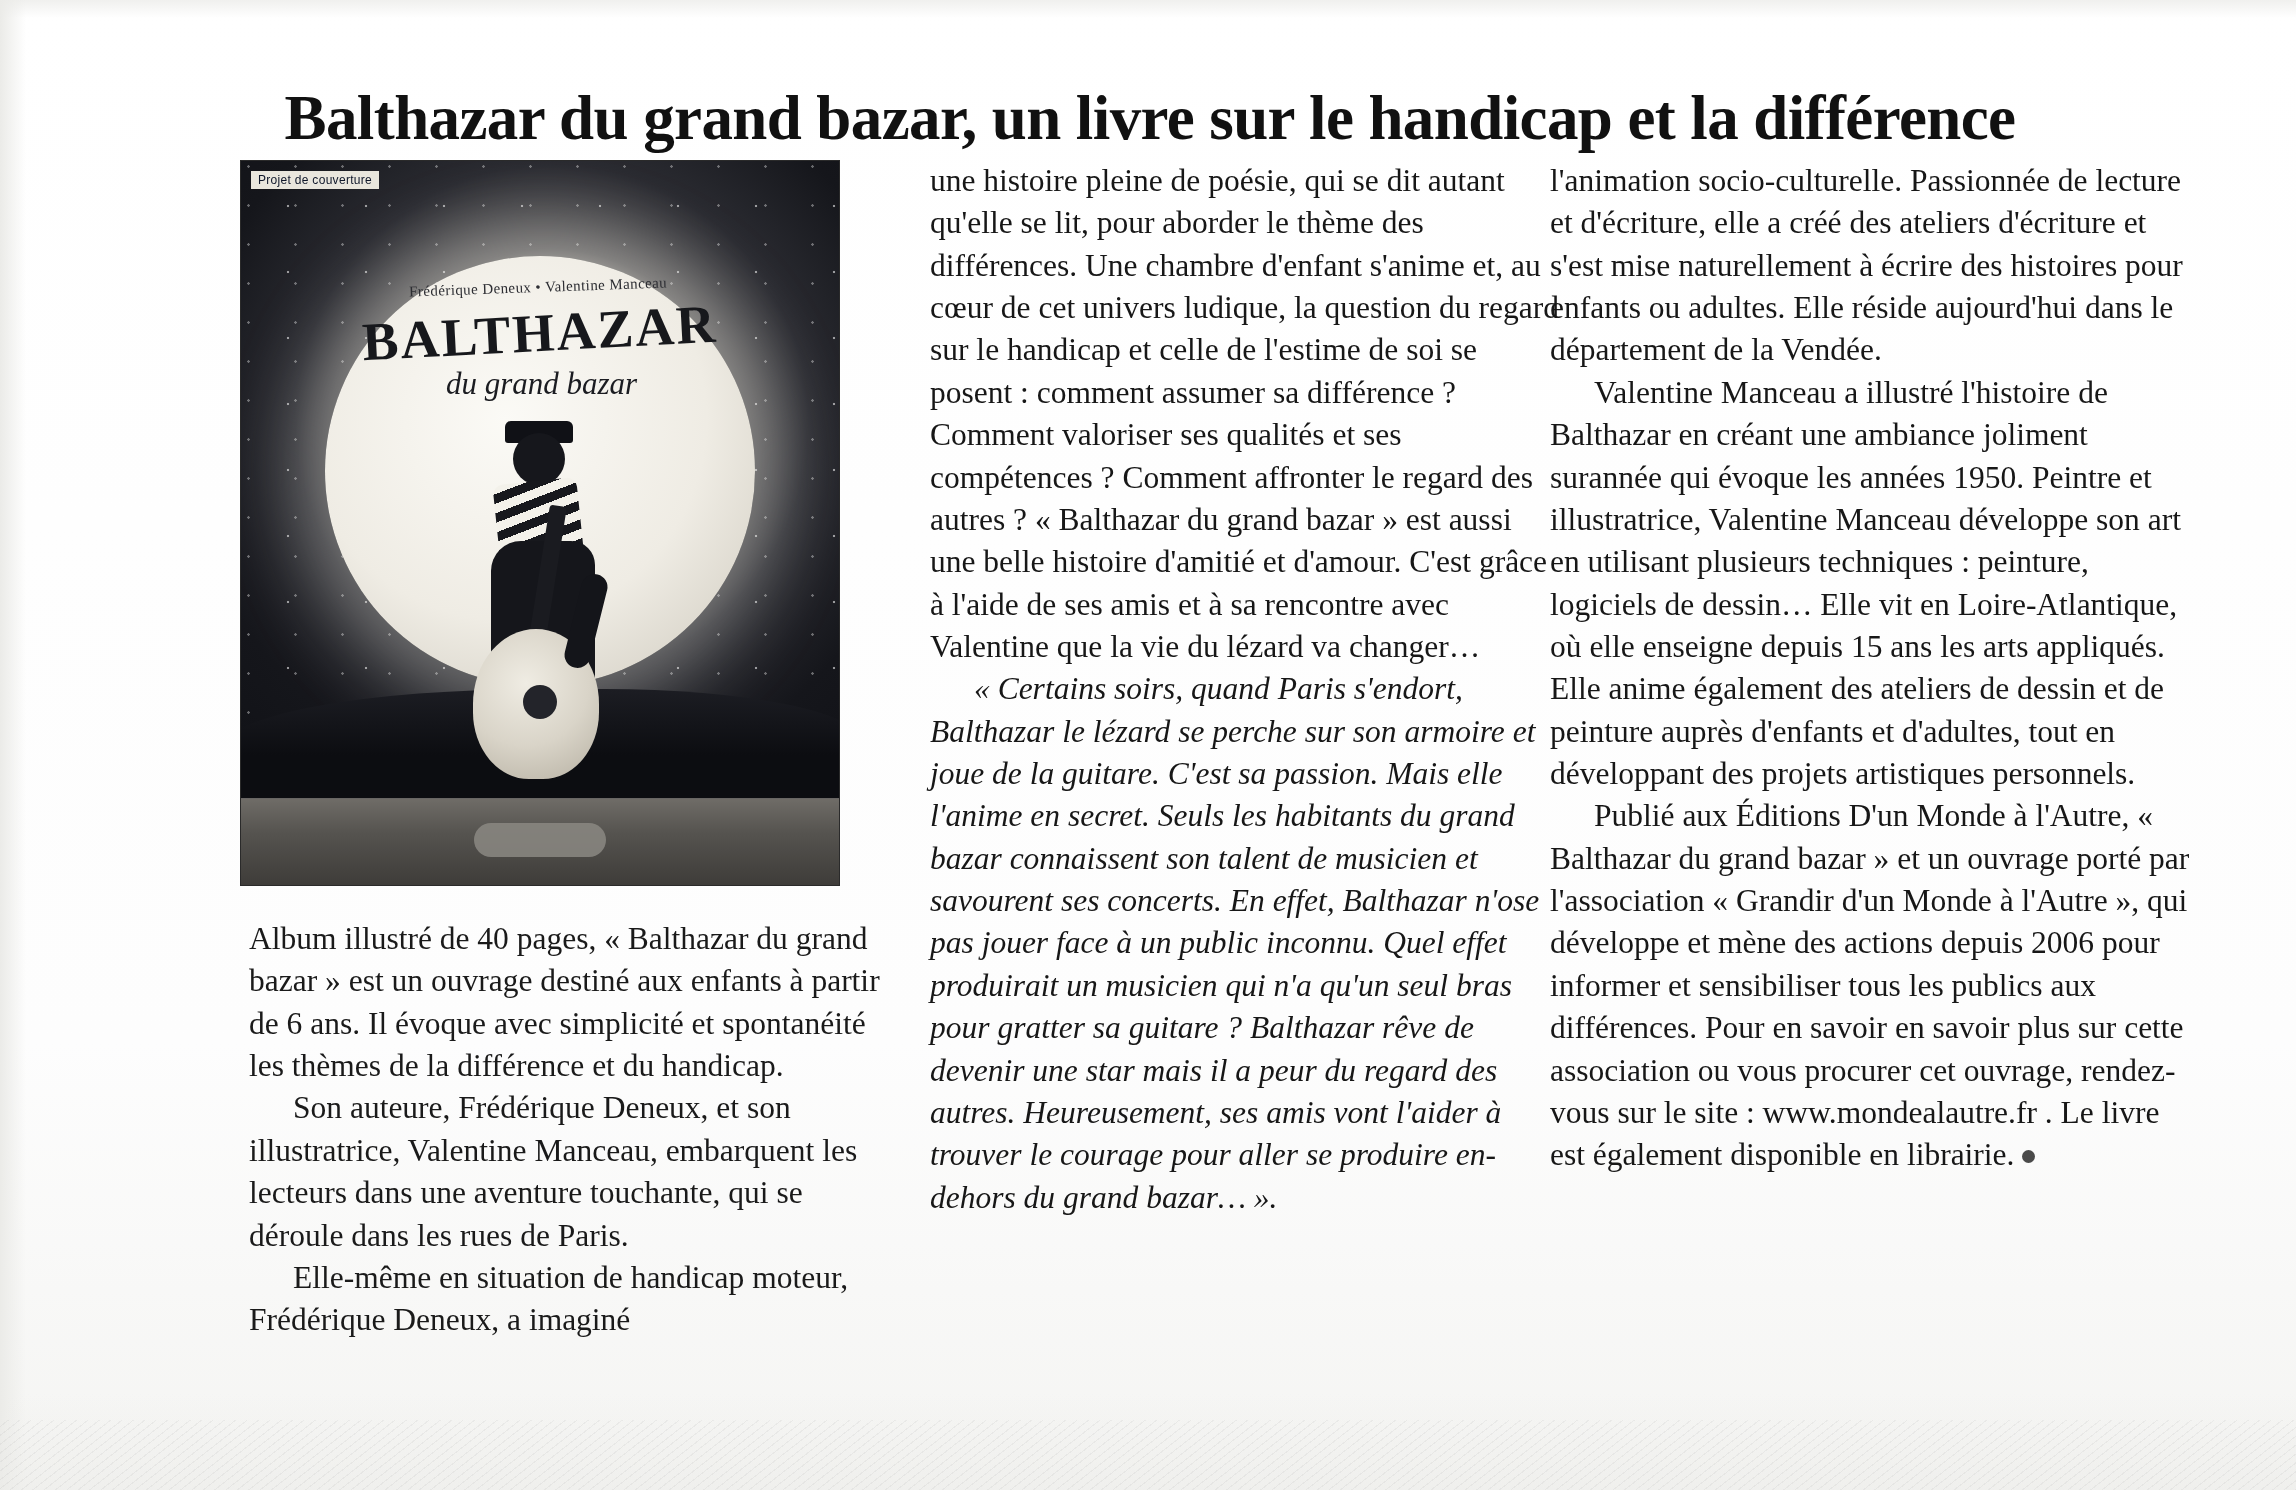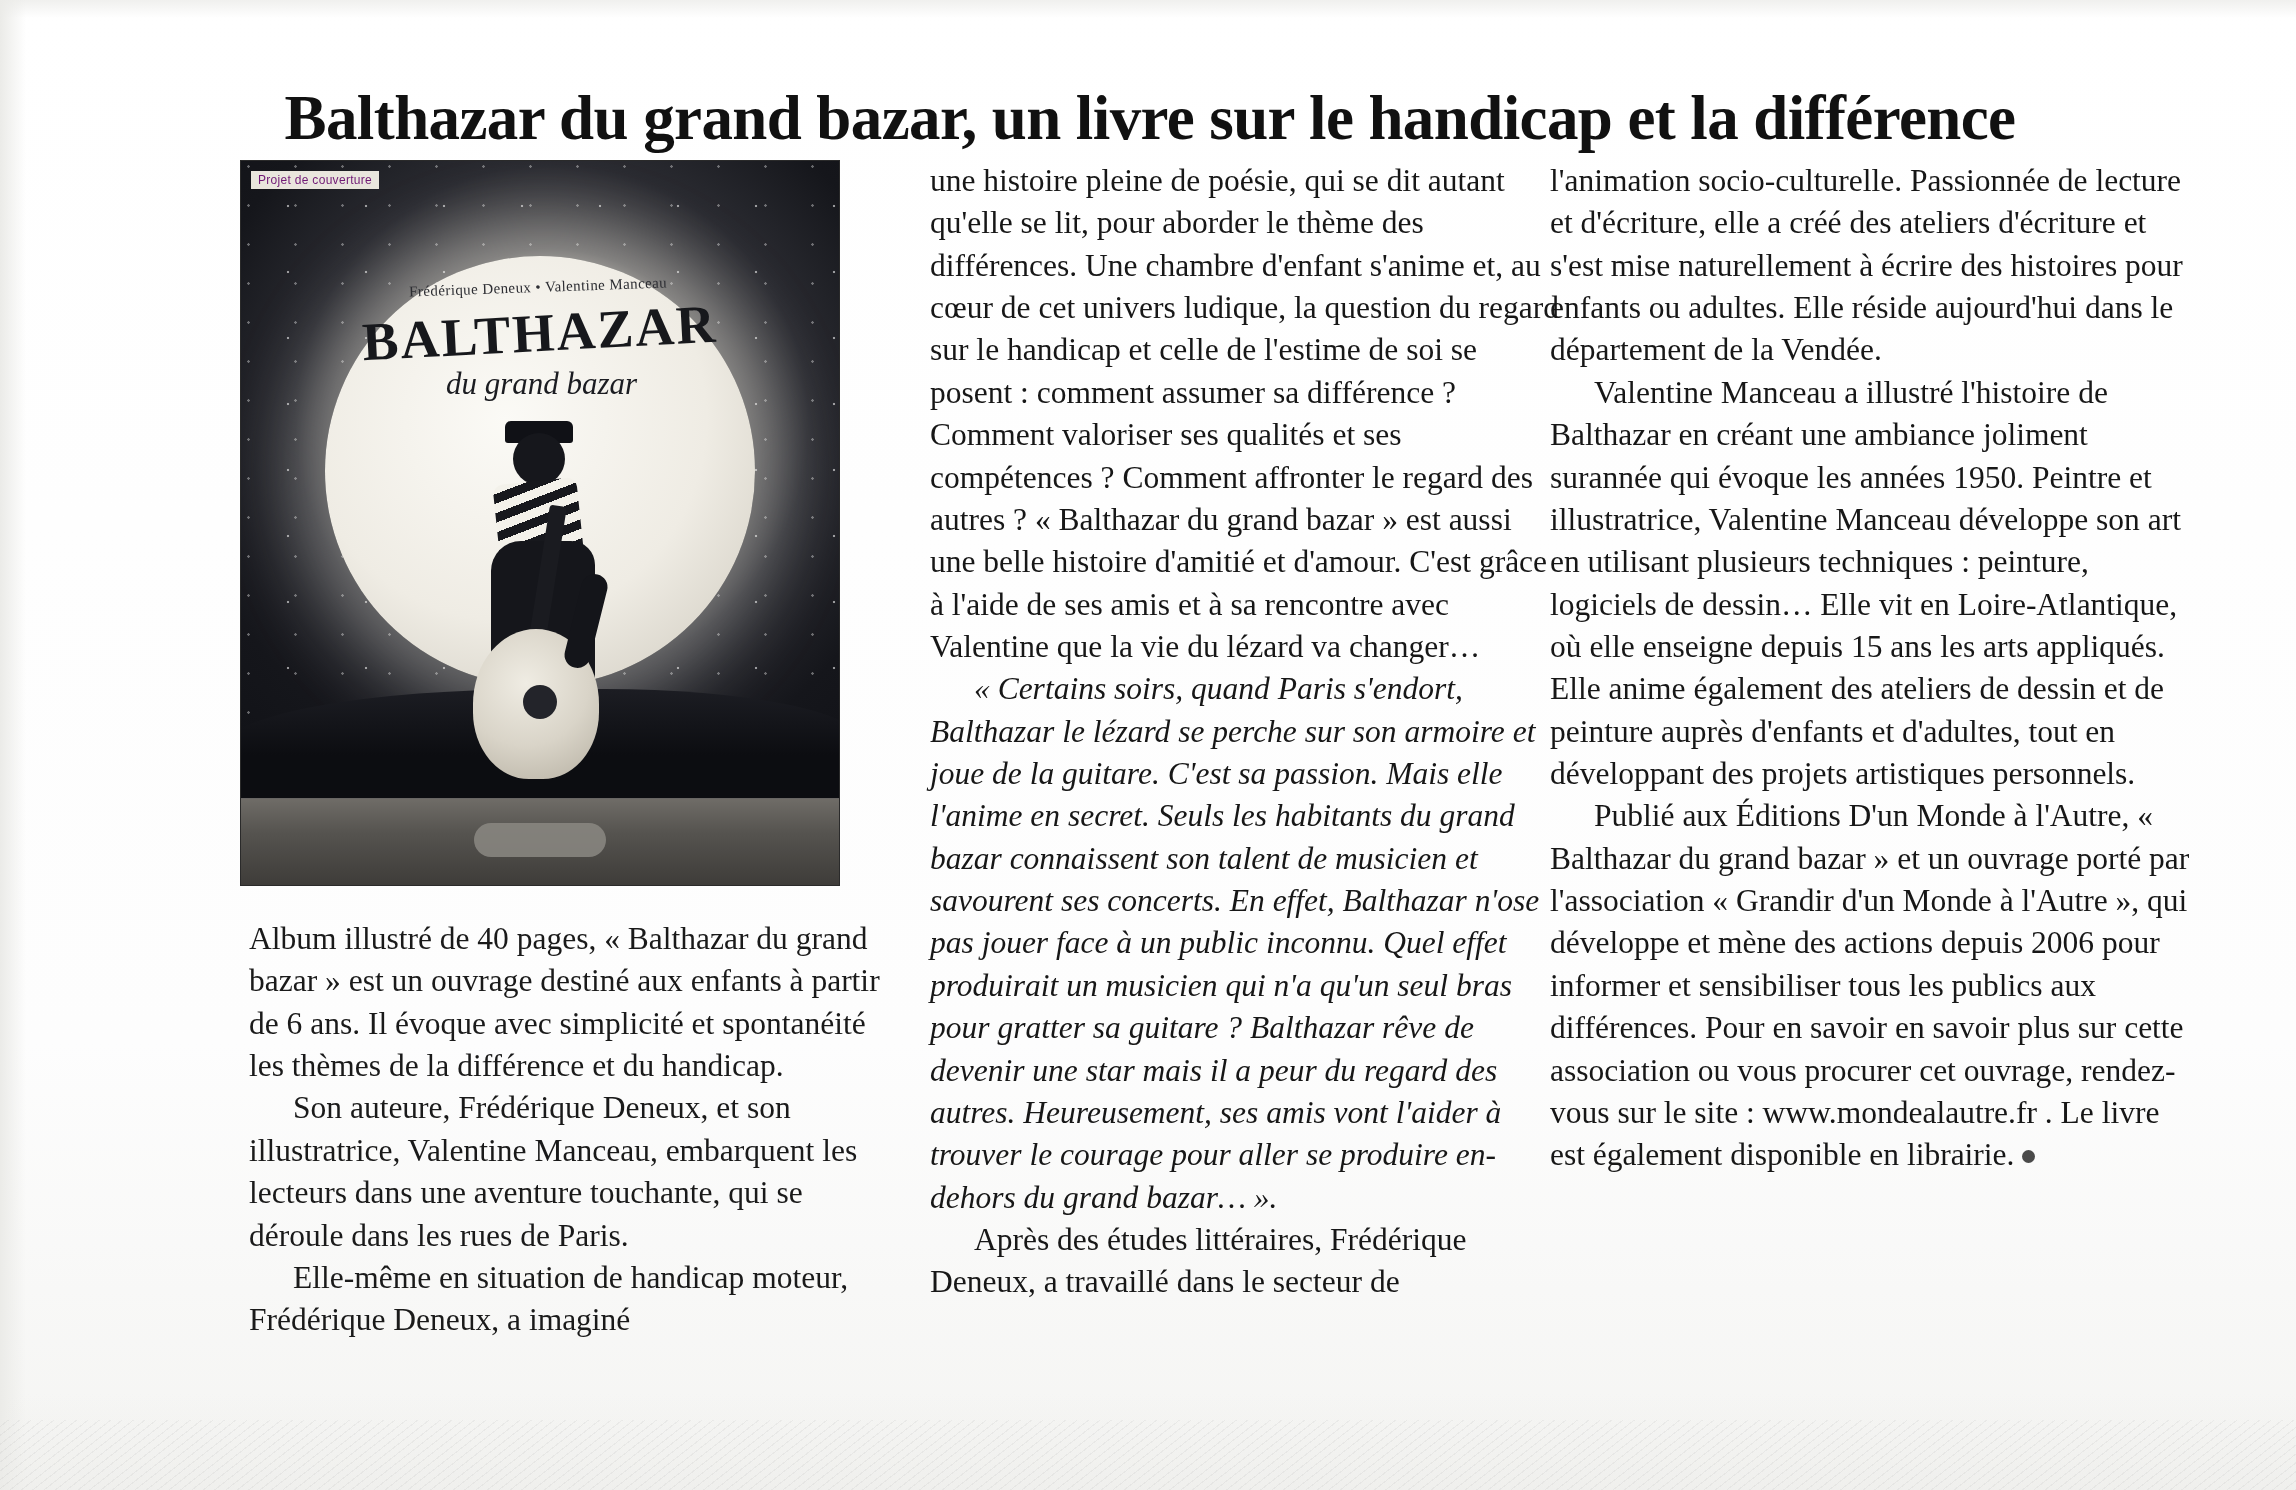"Projet de couverture" .cover-badge { color: #701a75 -> #0f172a }
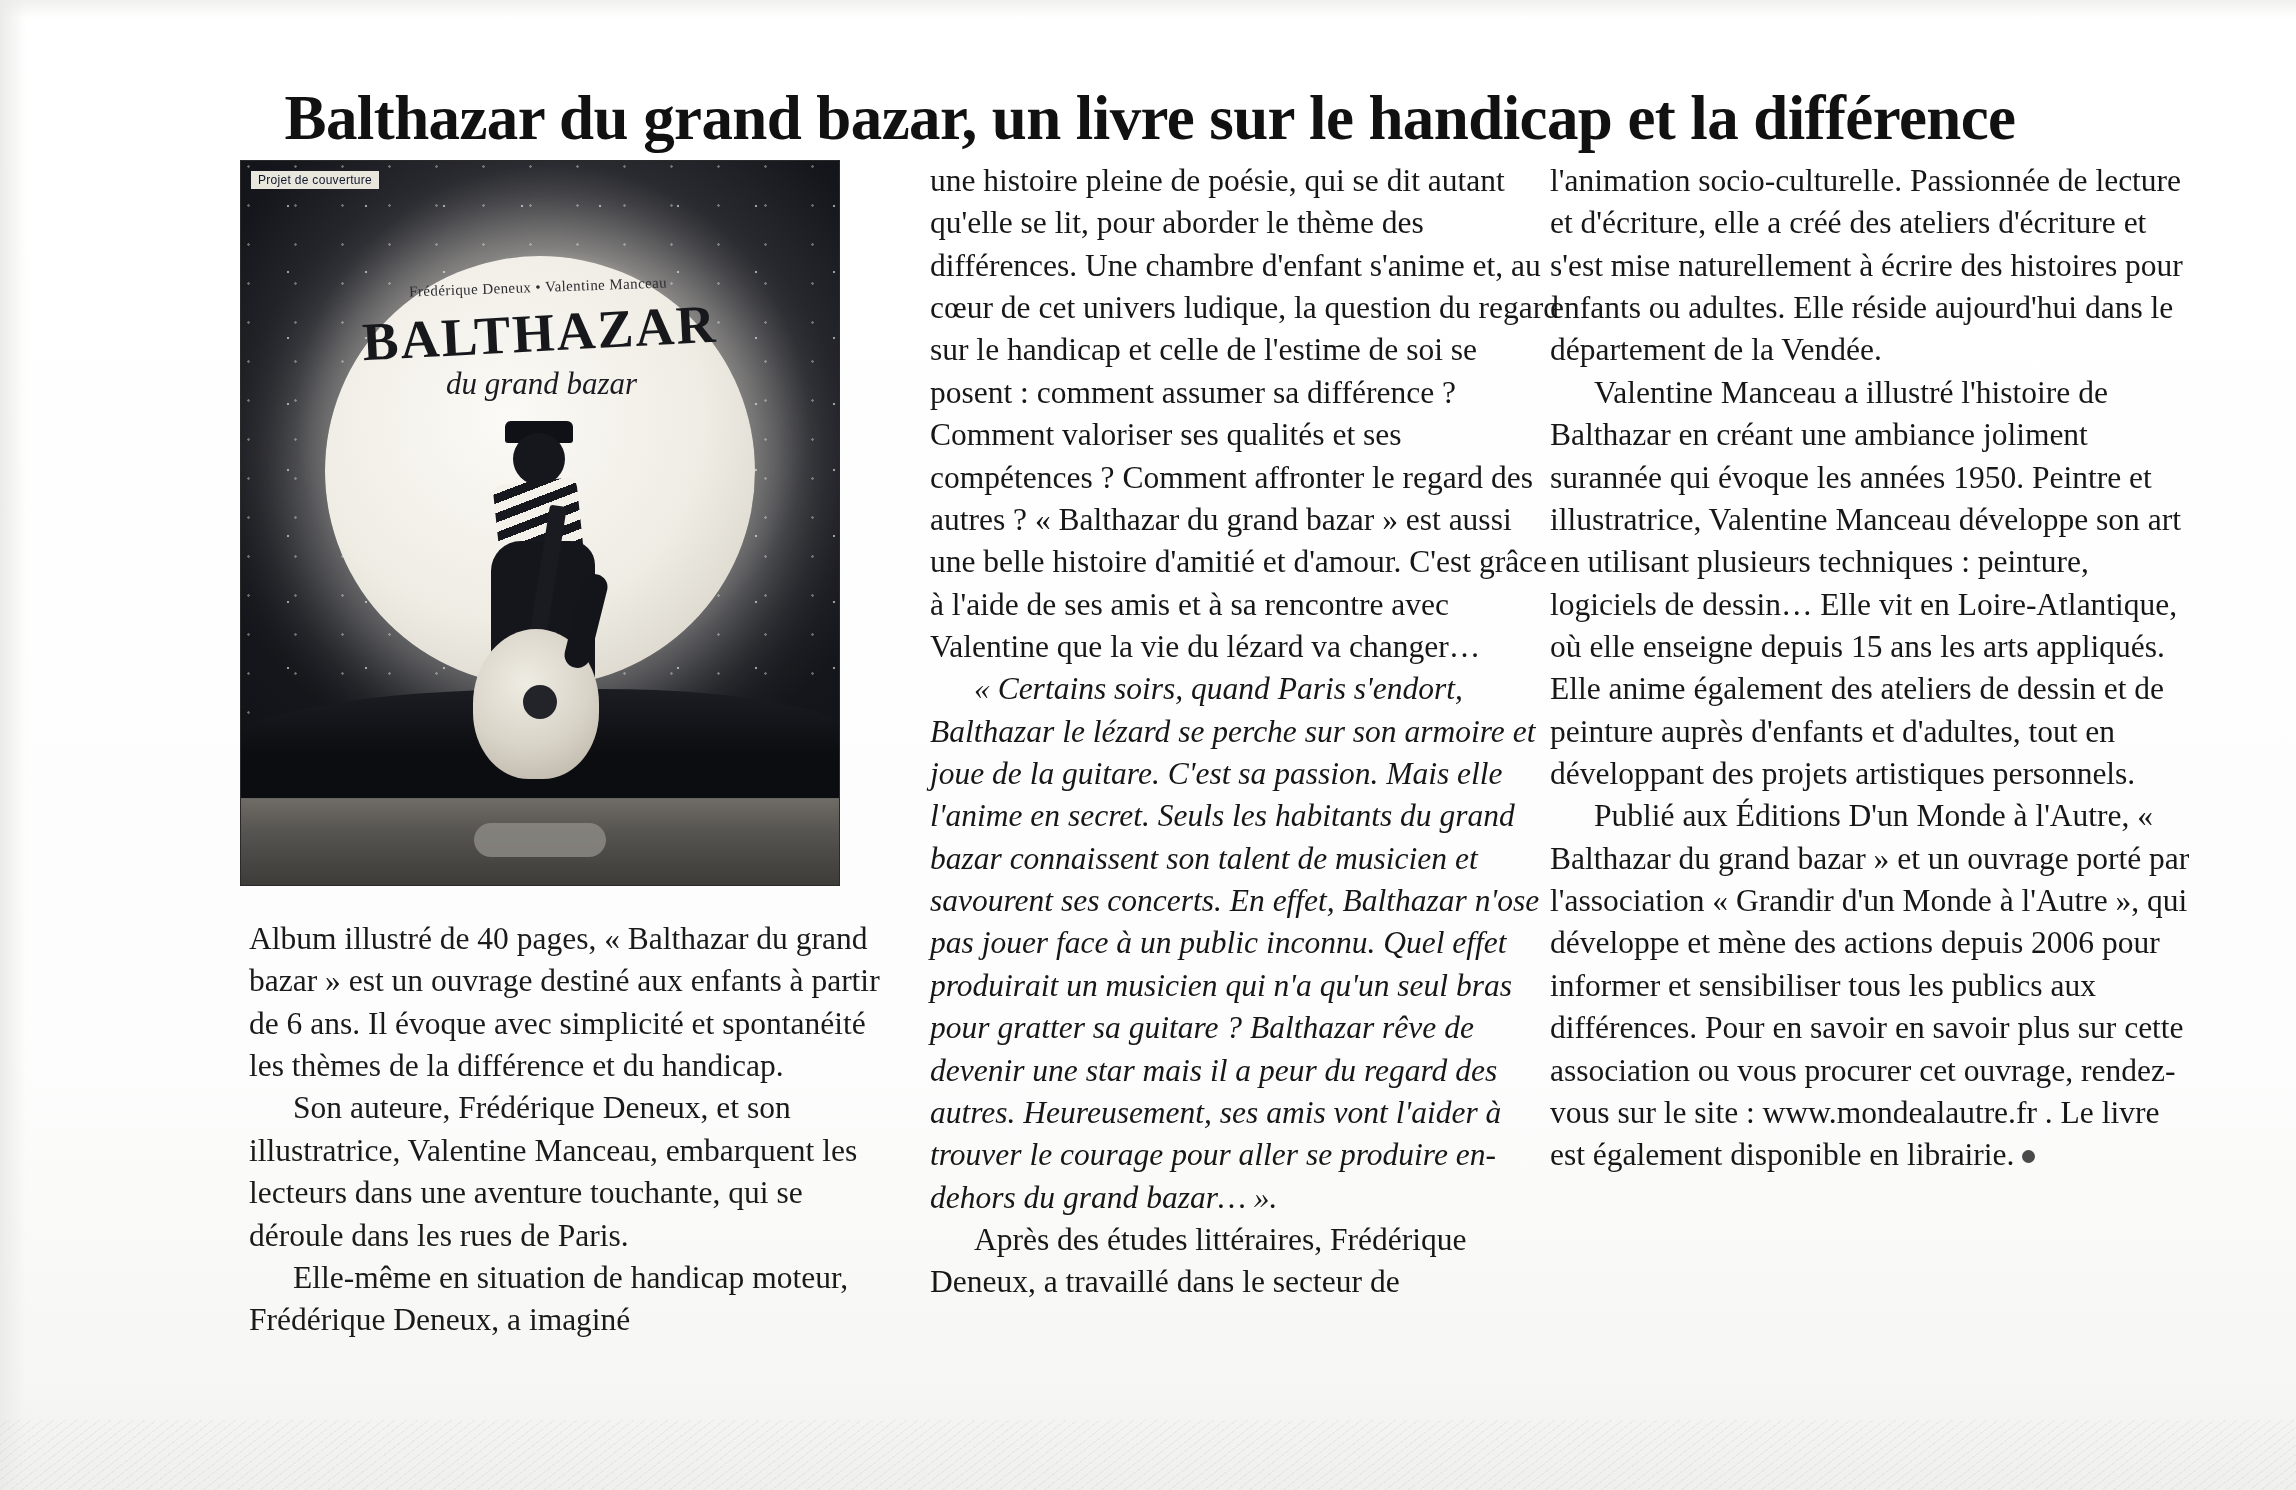"Après des études littéraires, Frédérique" p { html: <p>Après des études littéraires, Frédérique Deneux, a travaillé dans le secteur de</p> -> none }
